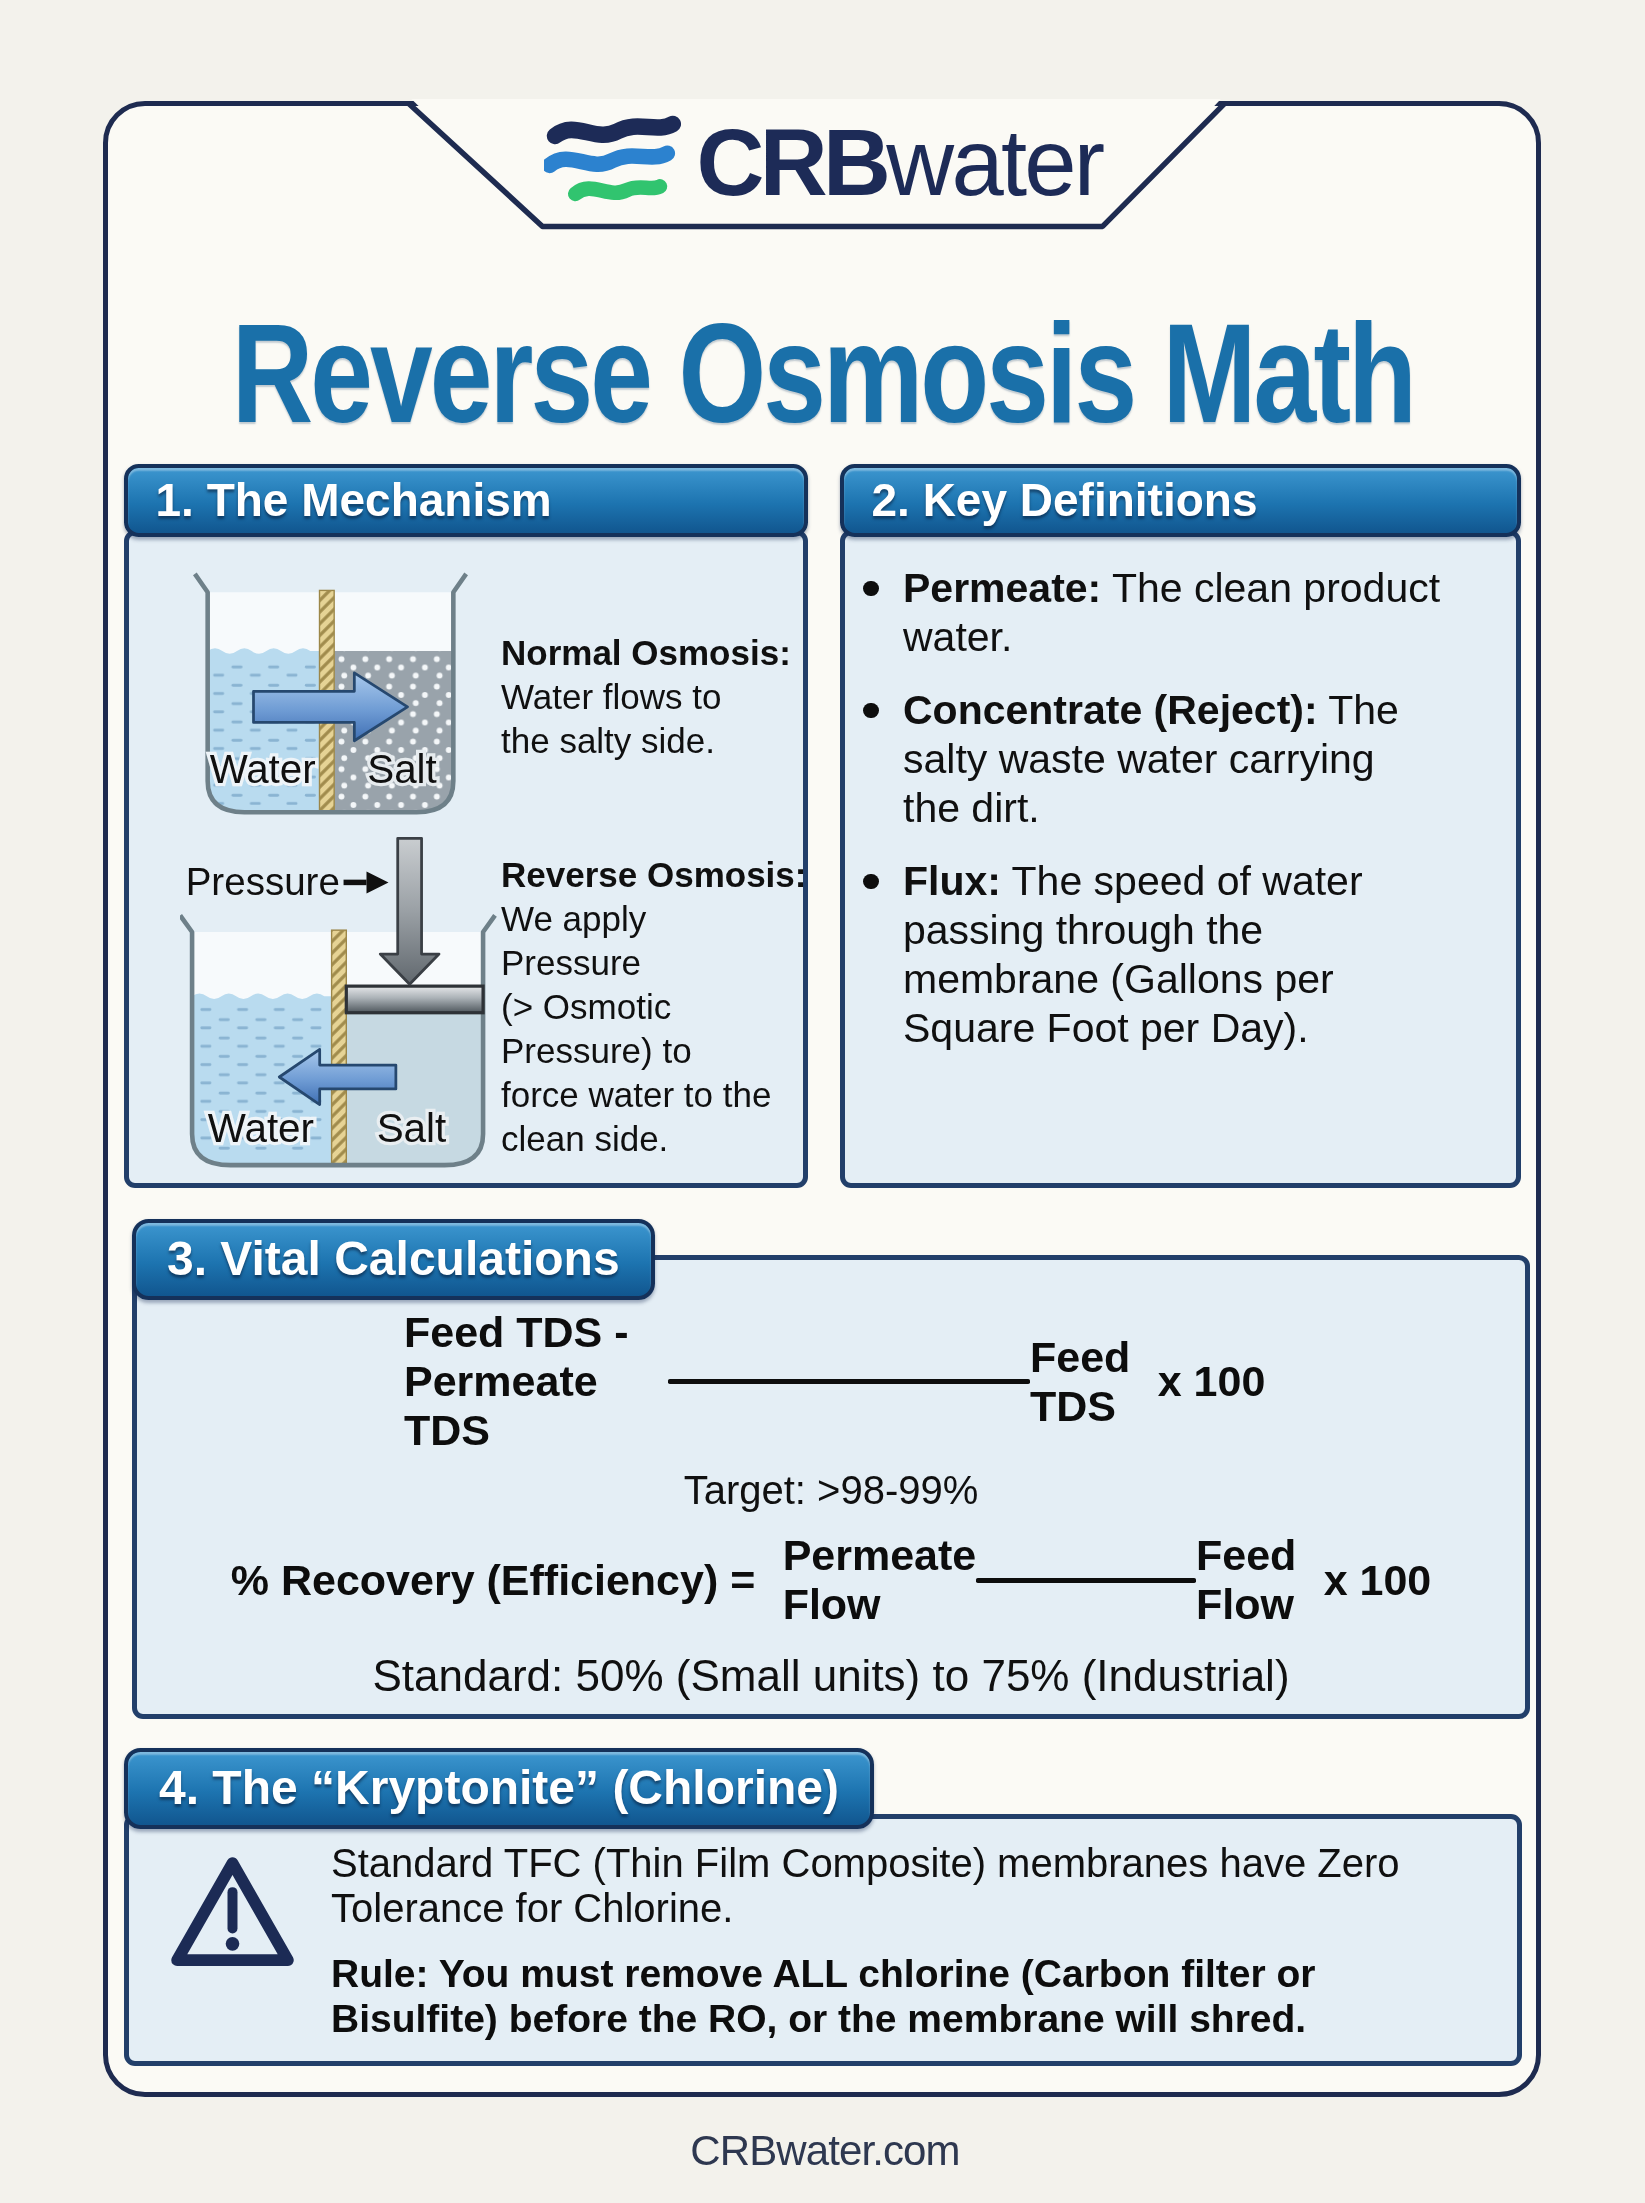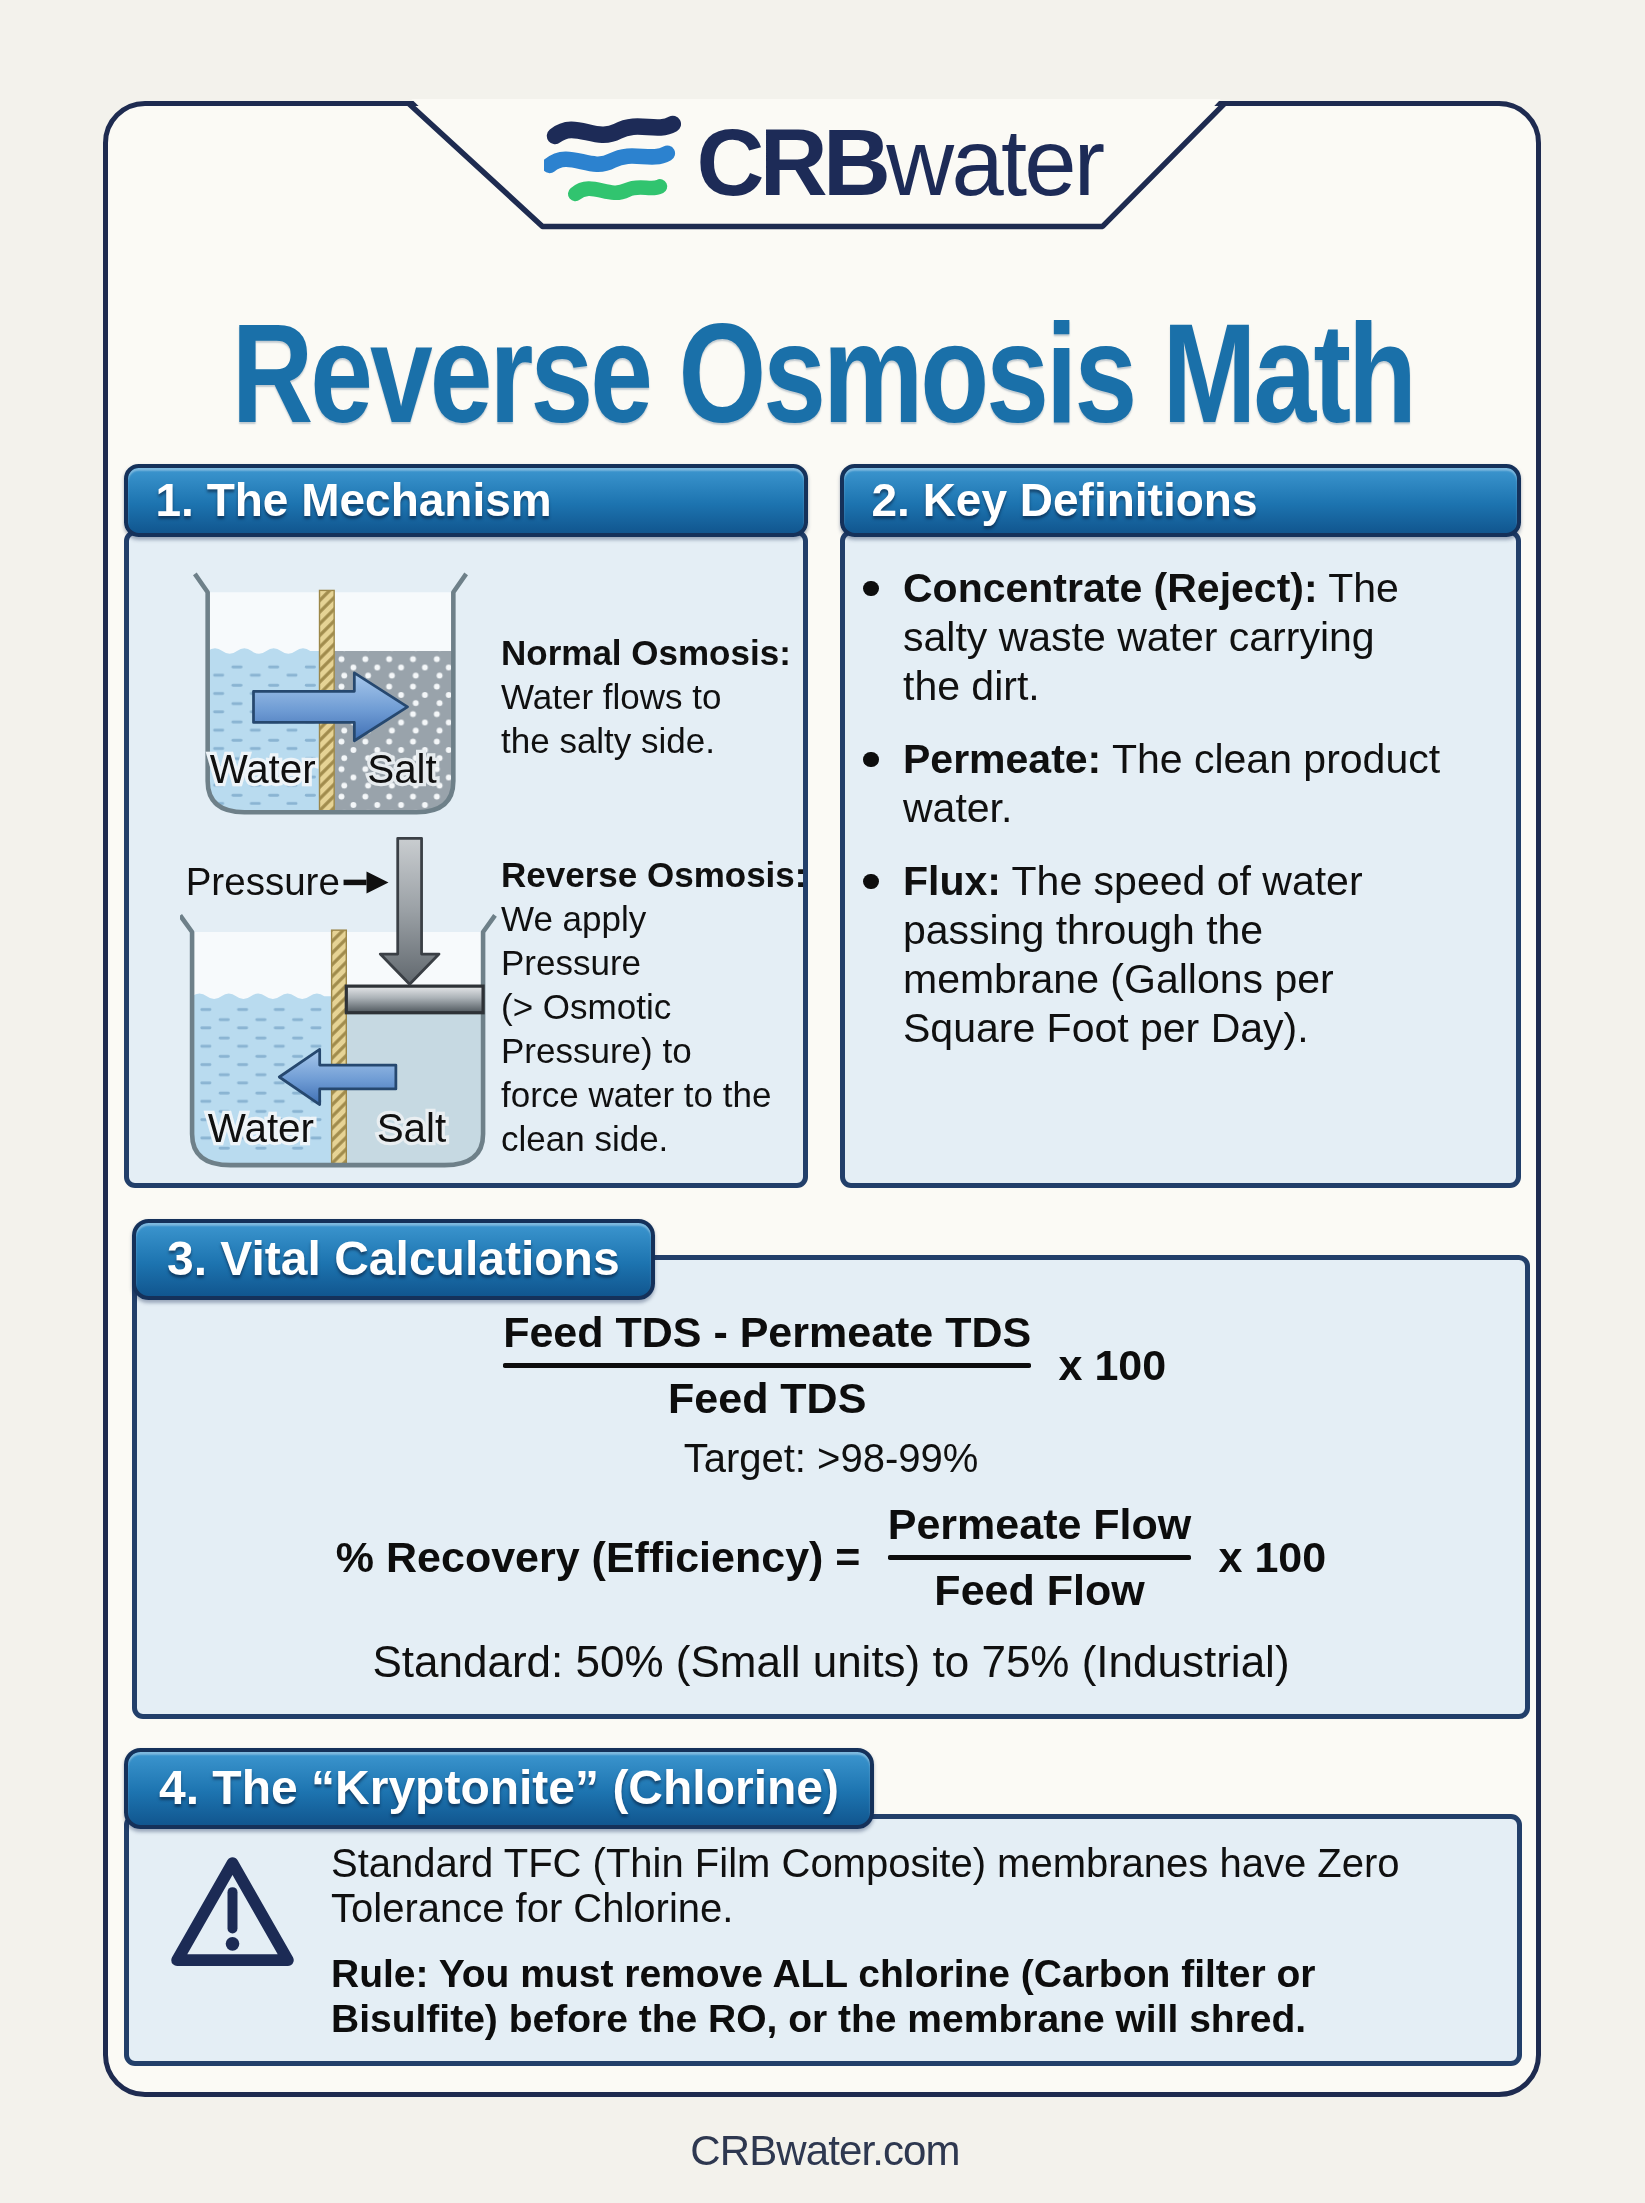"Concentrate (Reject): The" div.def-item { order: before "Permeate: The clean product" -> after "Permeate: The clean product" }
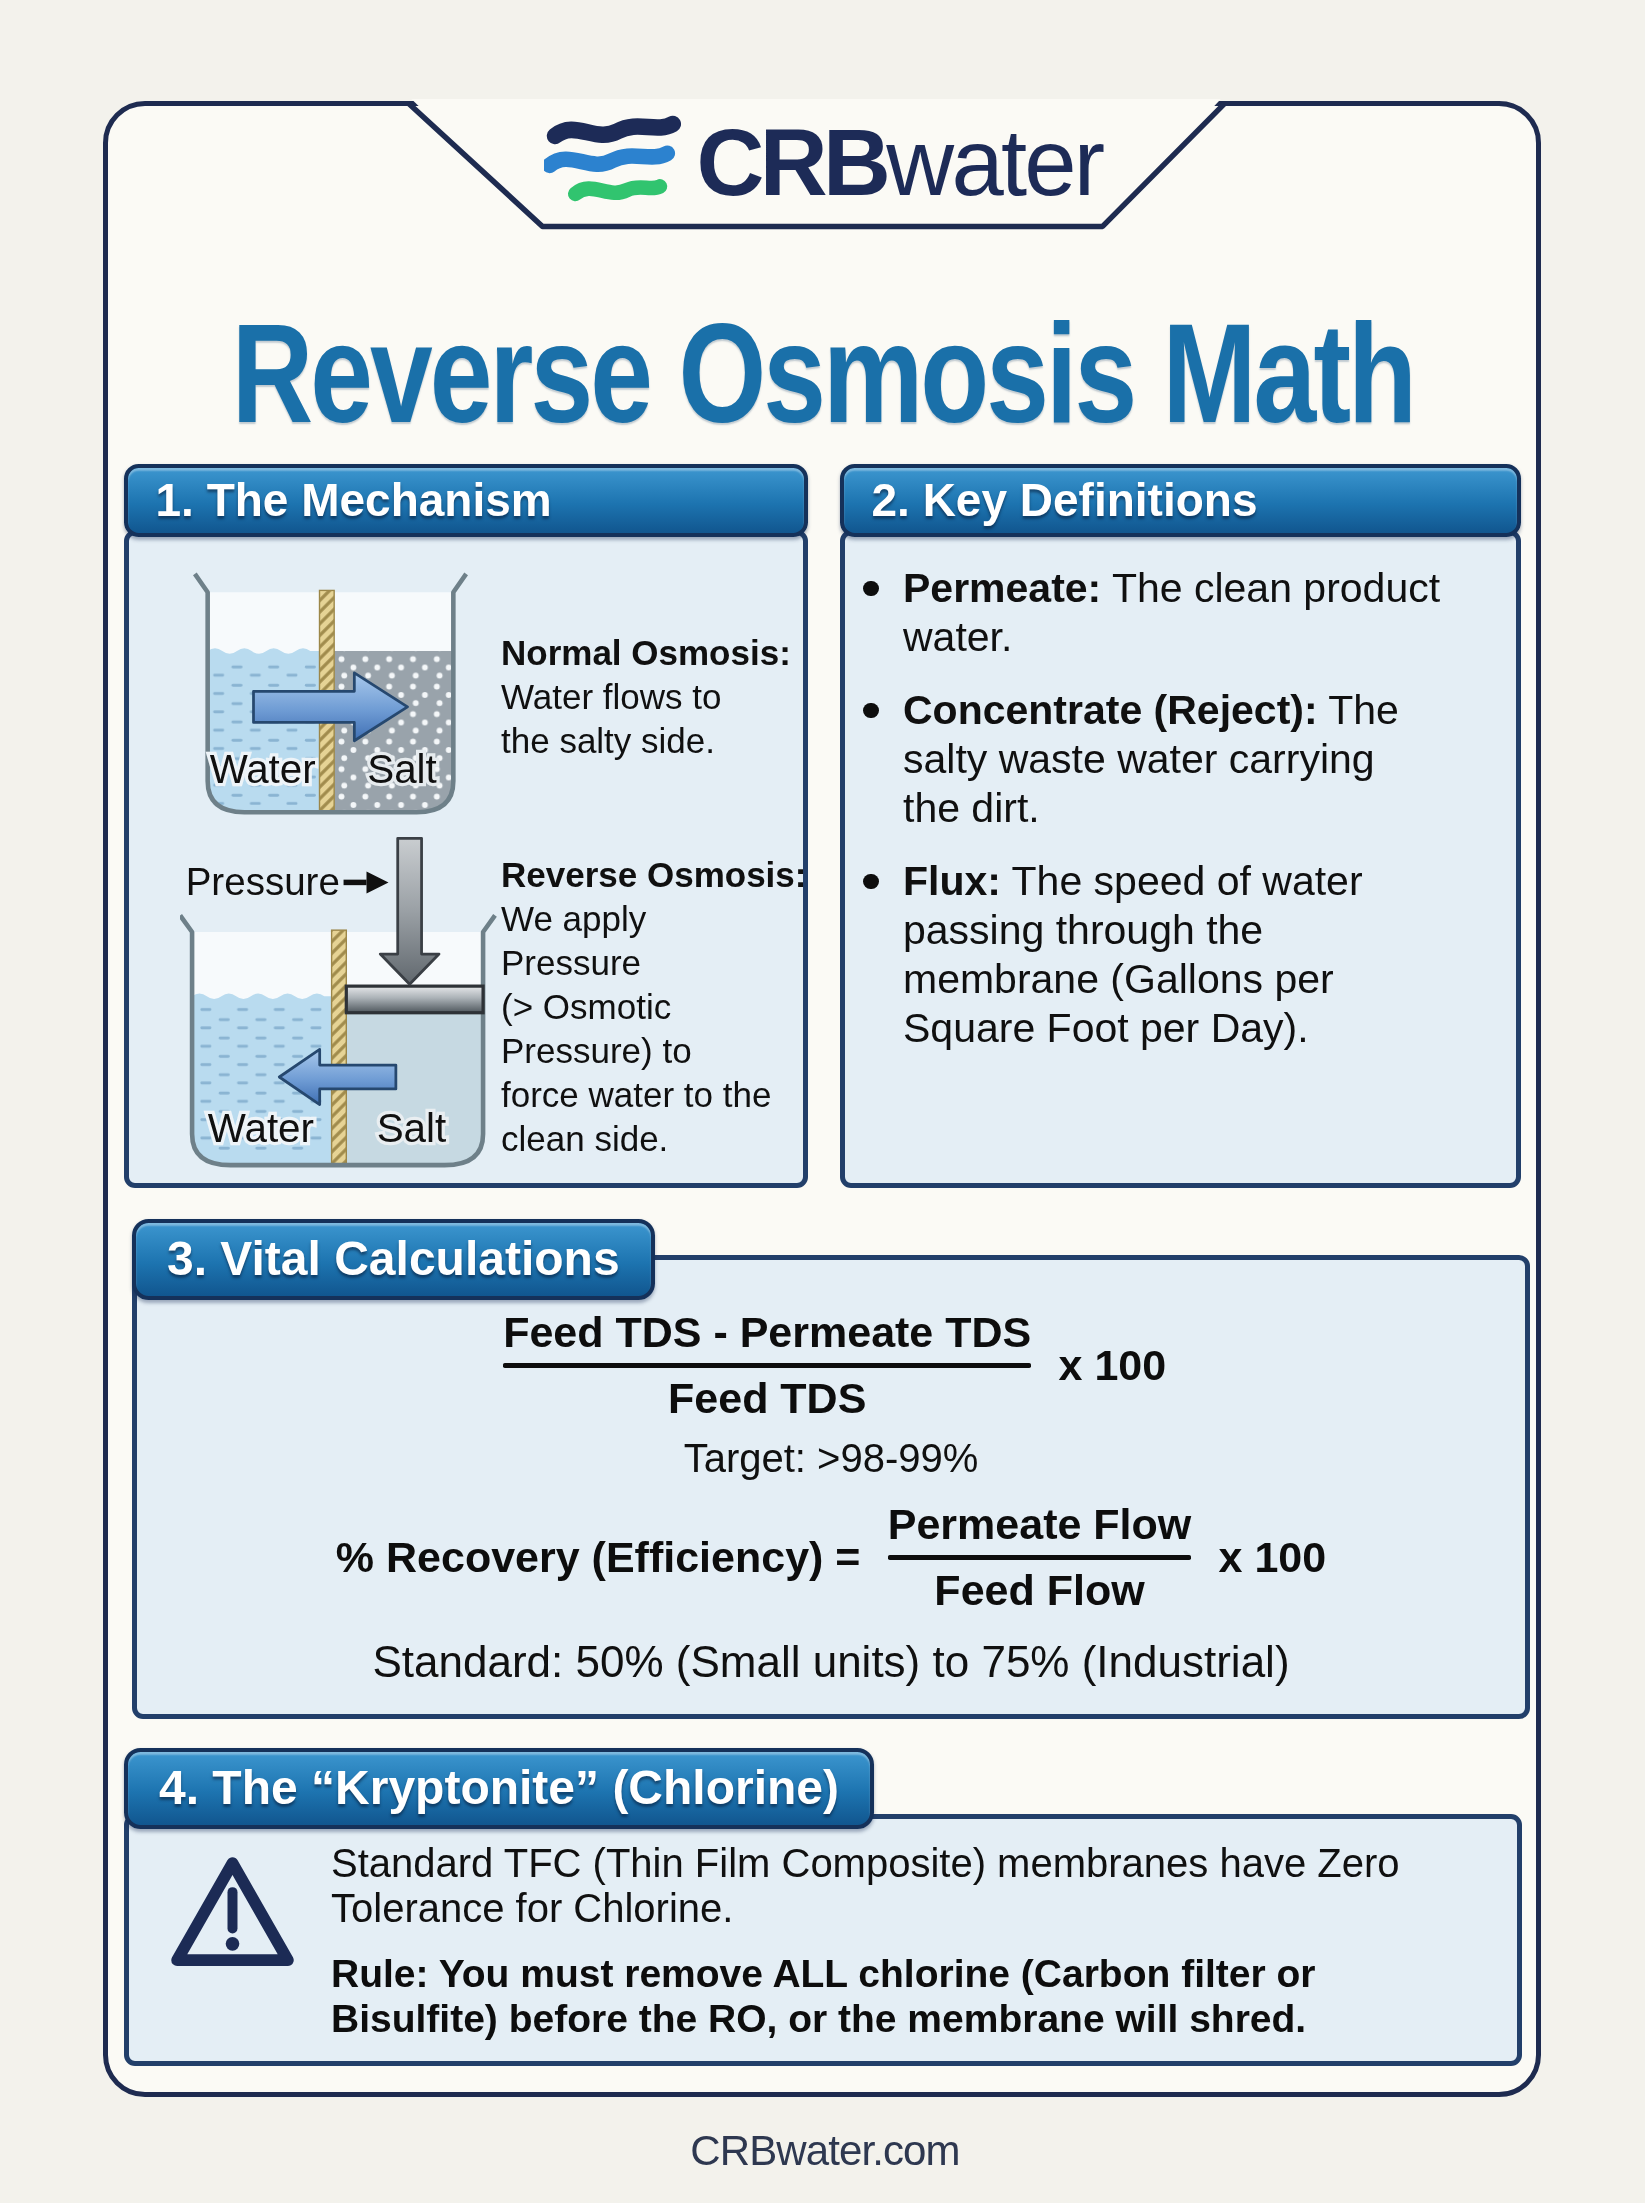"Feed TDS - Permeate TDS" .frac { flex-direction: column -> none }
